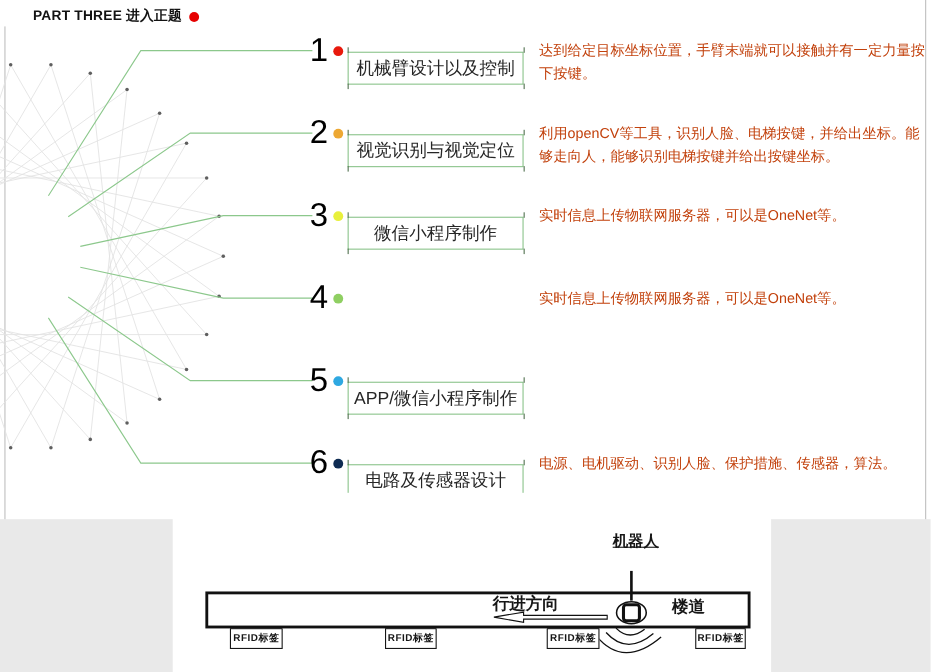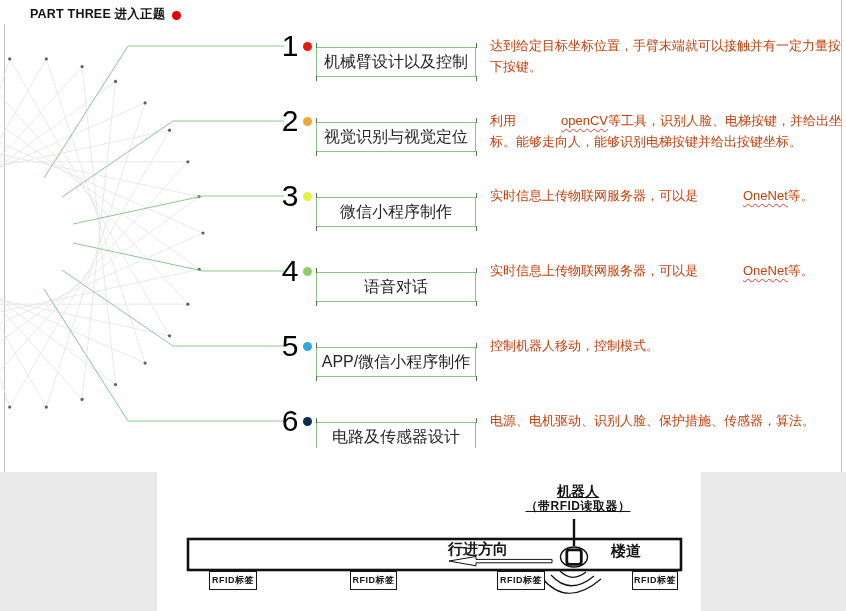"openCV" .spell { padding-left: 45px -> none; text-decoration: underline -> none }
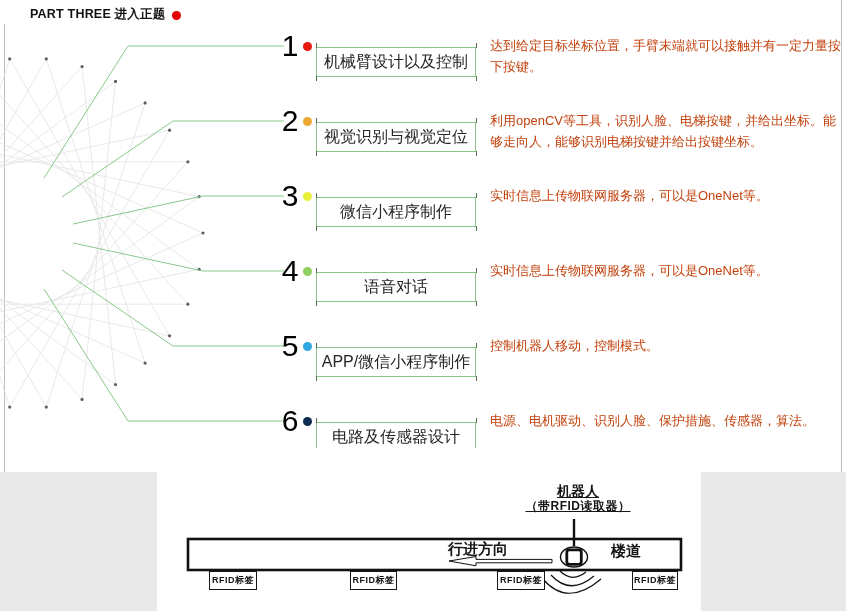"语音对话" div.box { html: <div>语音对话</div> -> none }
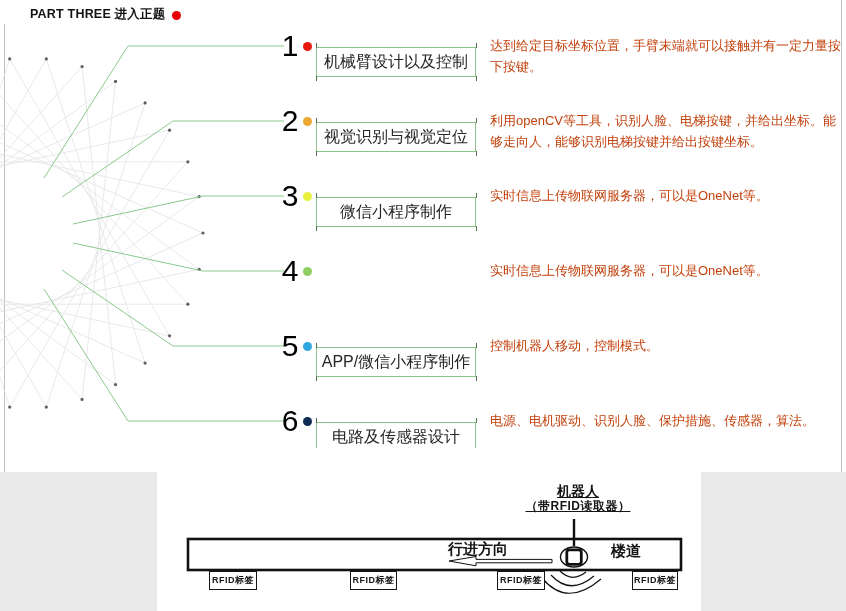"控制机器人移动，控制模式。" div.desc { html: <div><span>控制机器人移动，控制模式。</span></div> -> none }
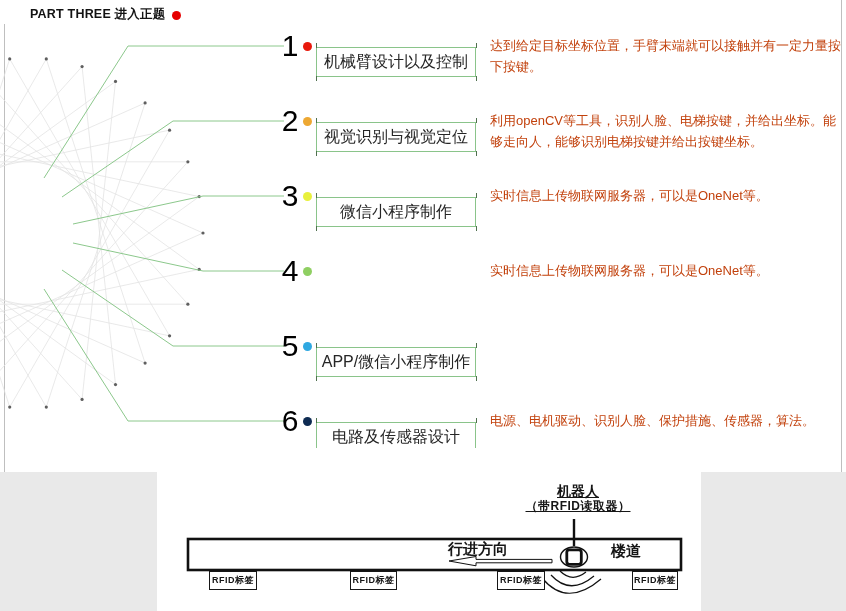"（带RFID读取器）" div.l2 { html: <div>（带RFID读取器）</div> -> none }
